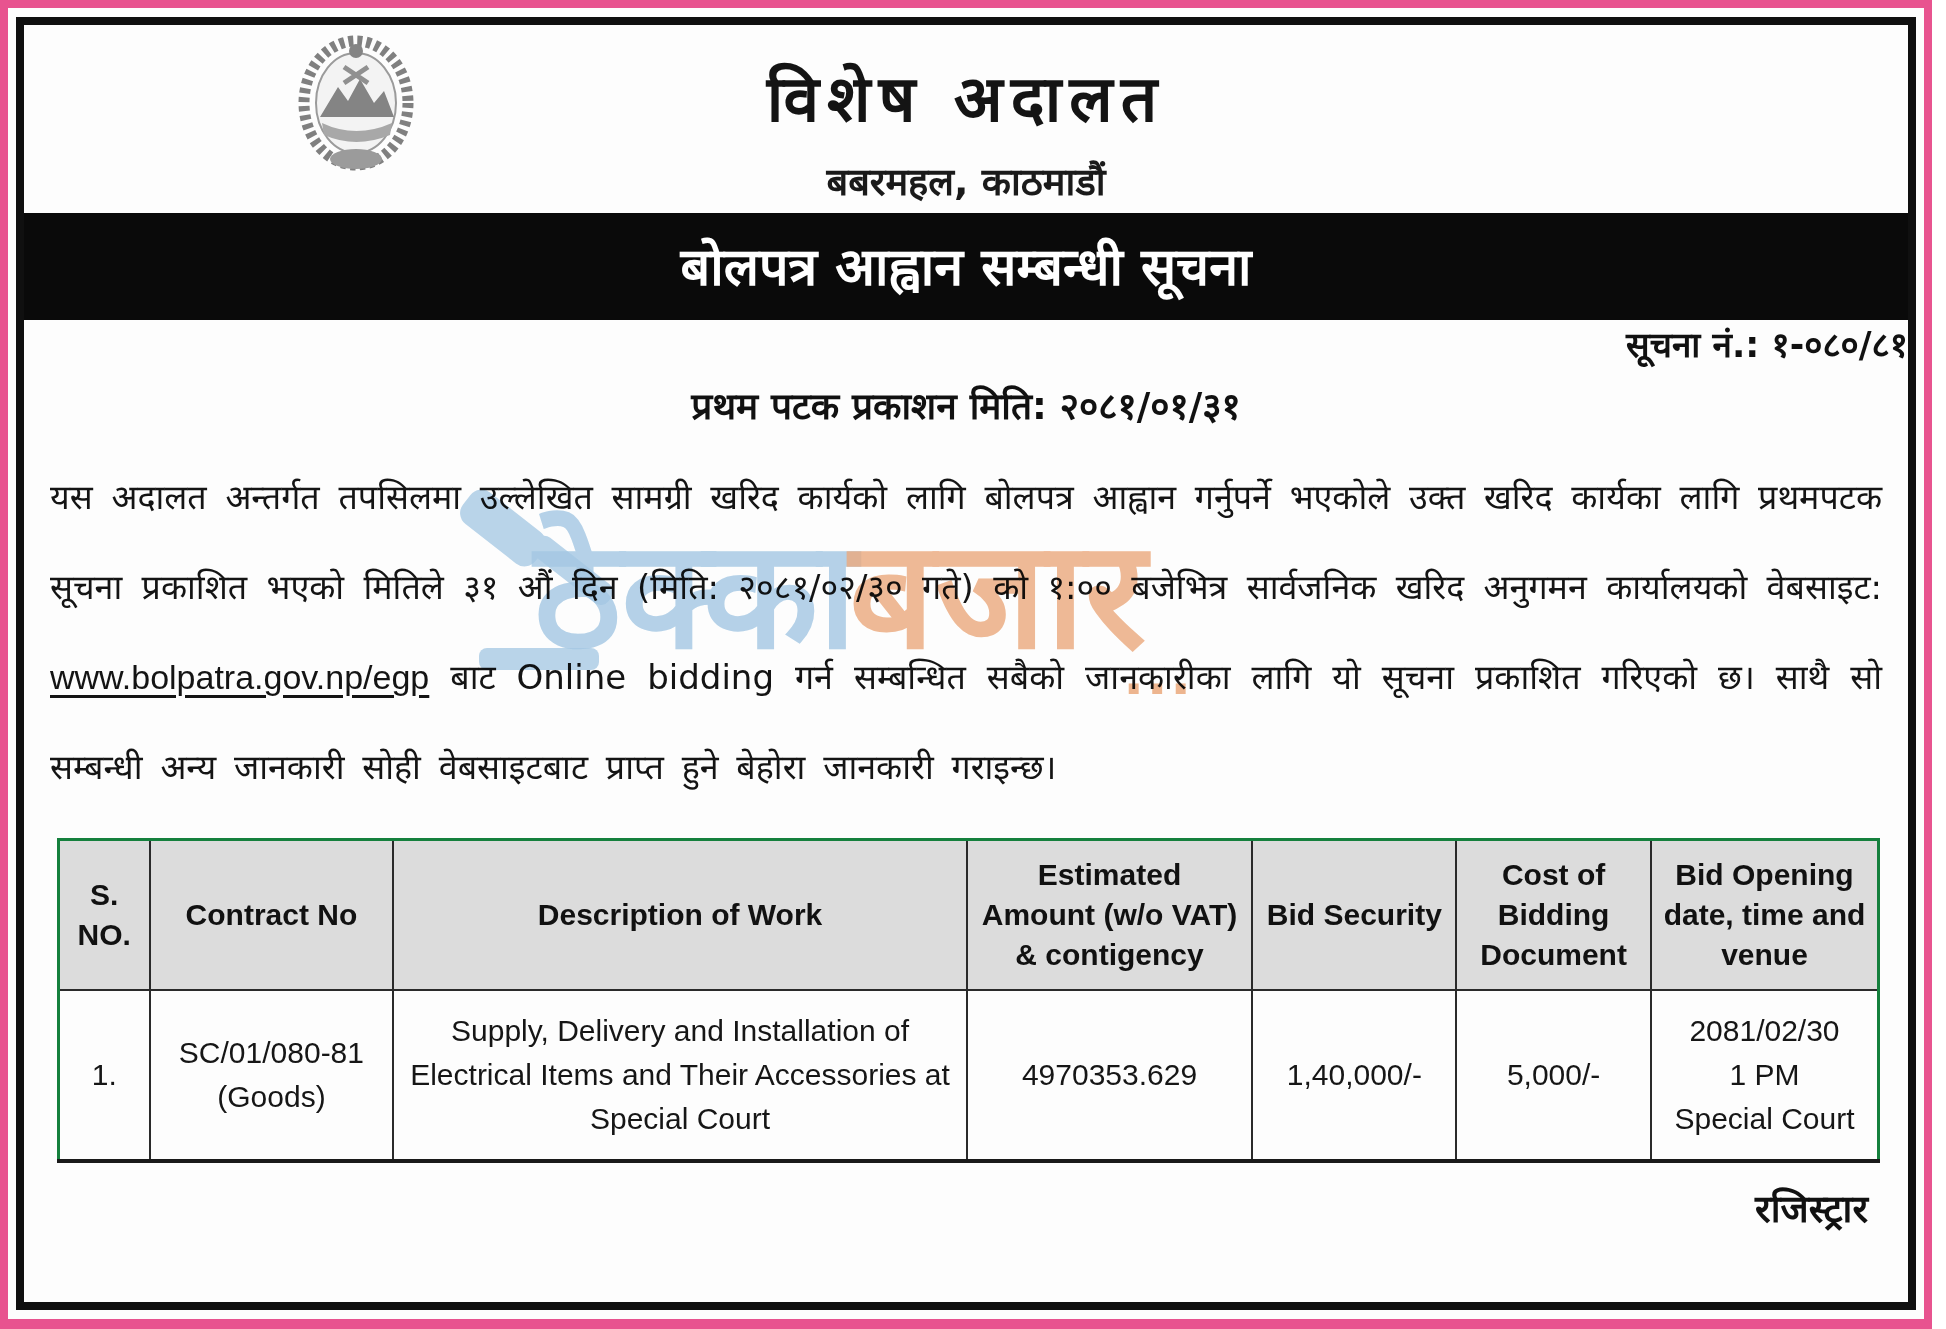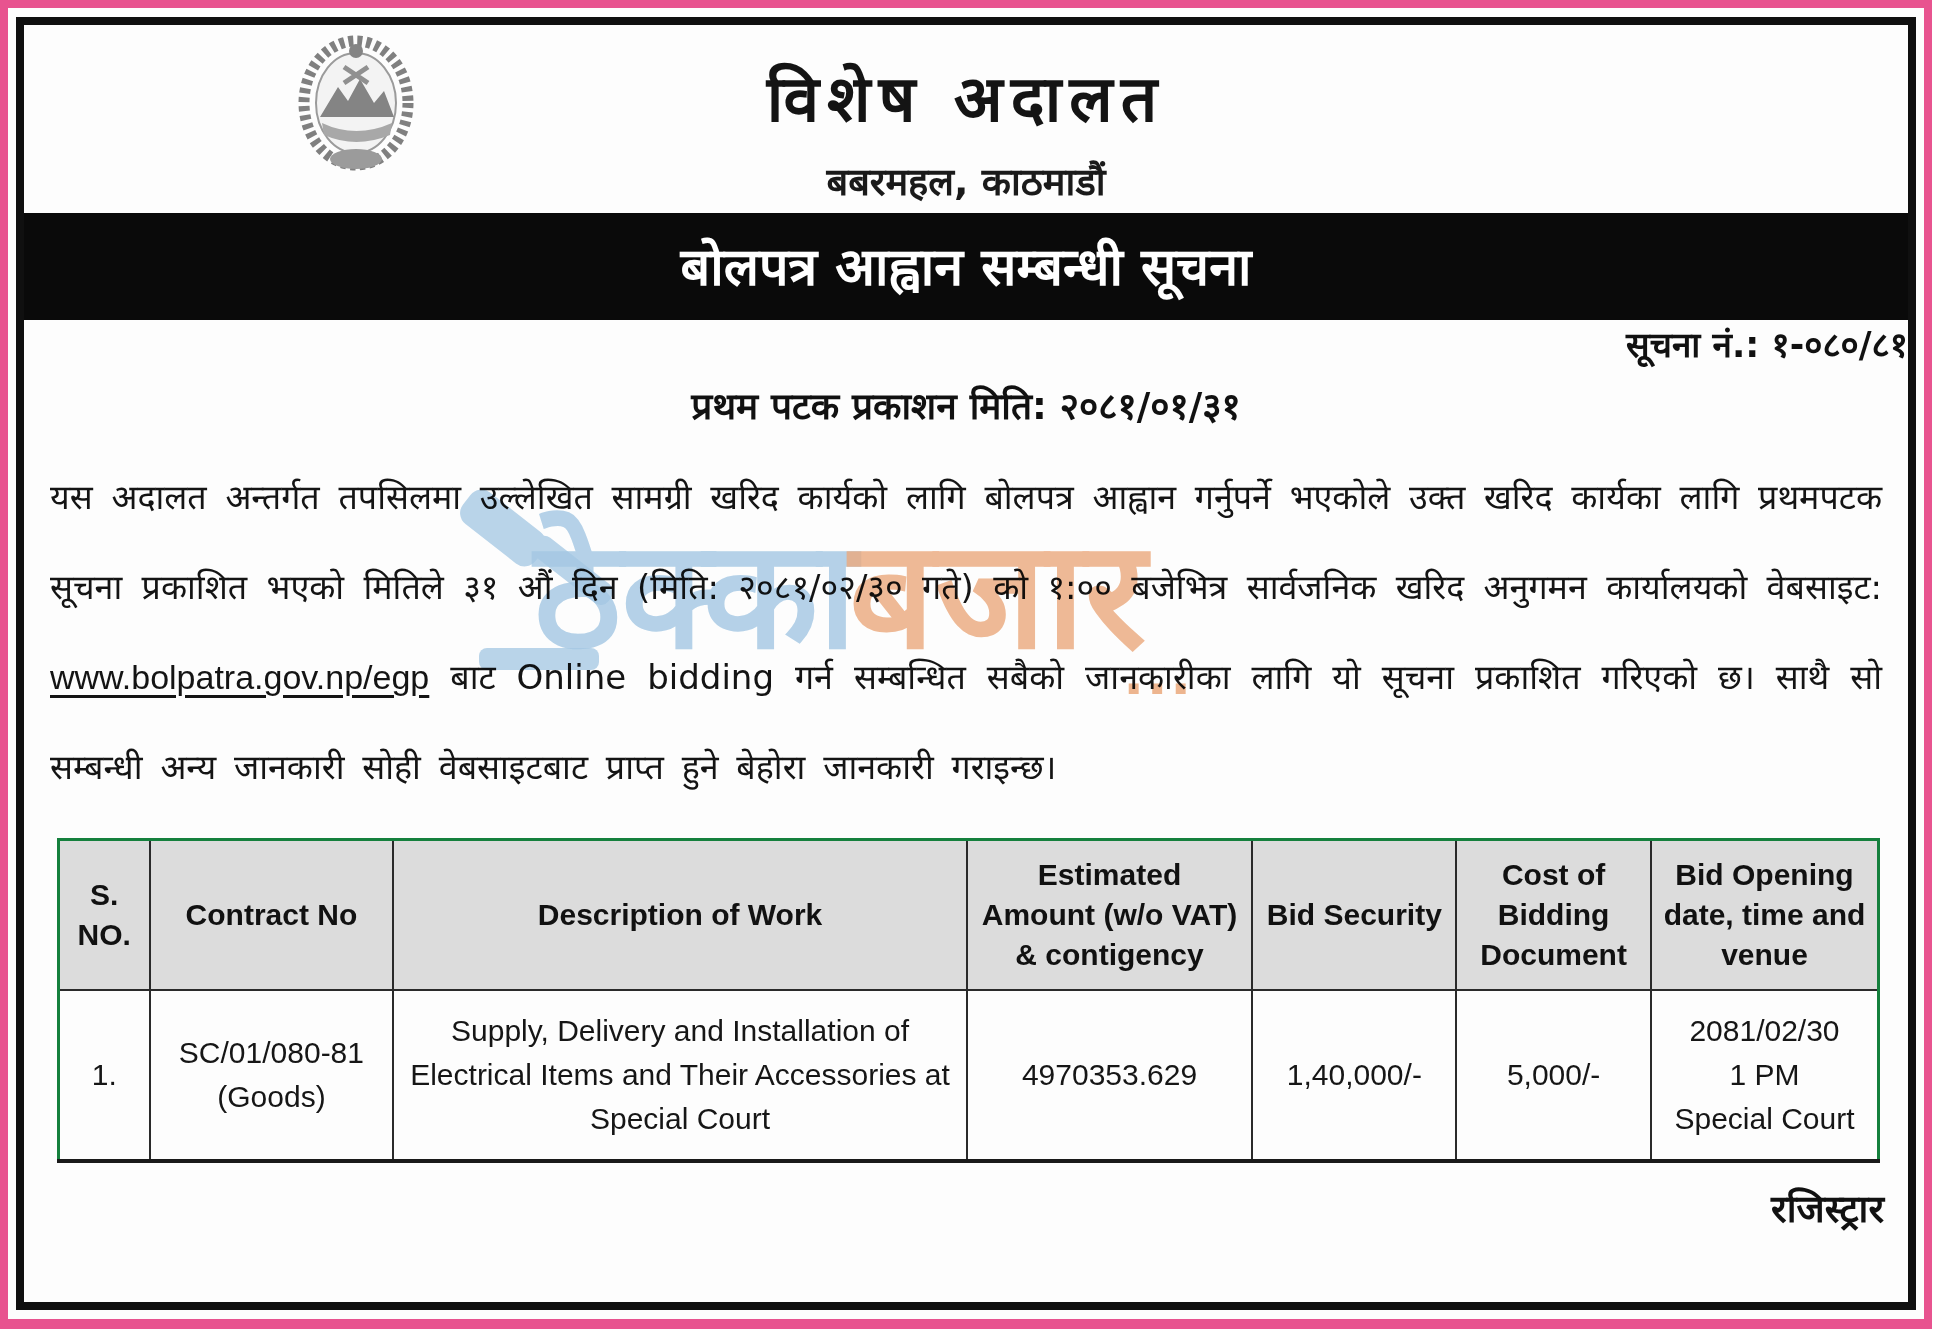"रजिस्ट्रार" .signature { margin: 18px 24px 0 0 -> 18px 40px 0 0 }
